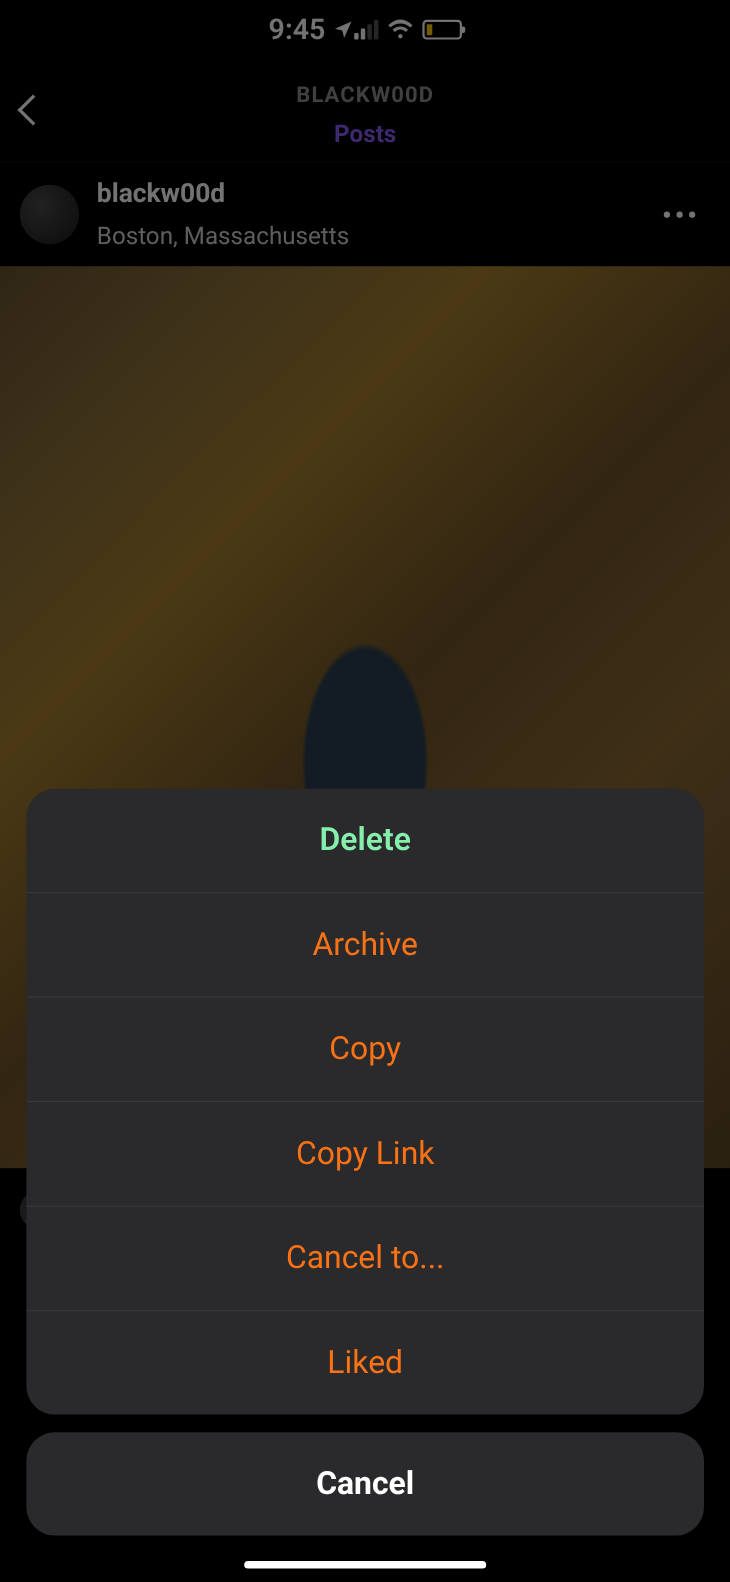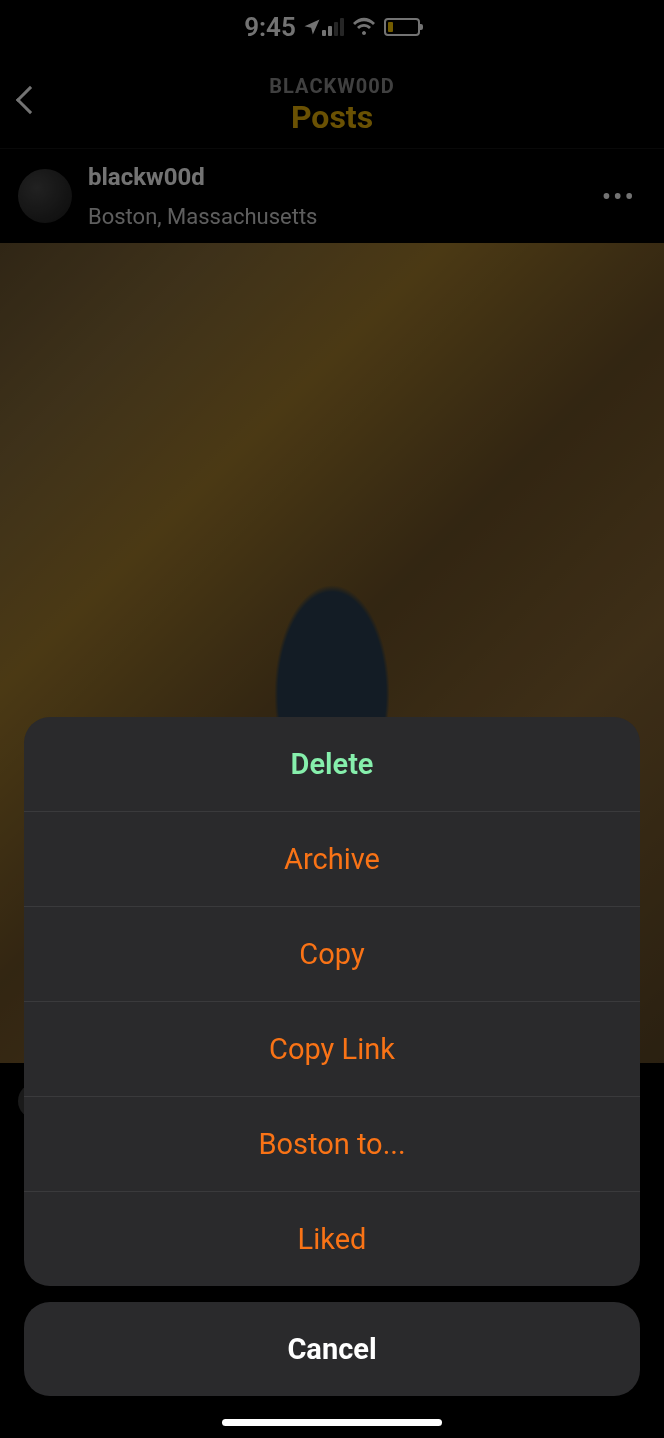"Posts" .nav-title { color: #eab308 -> #8b5cf6; font-size: 32px -> 22px; margin-top: 0 -> 12px }
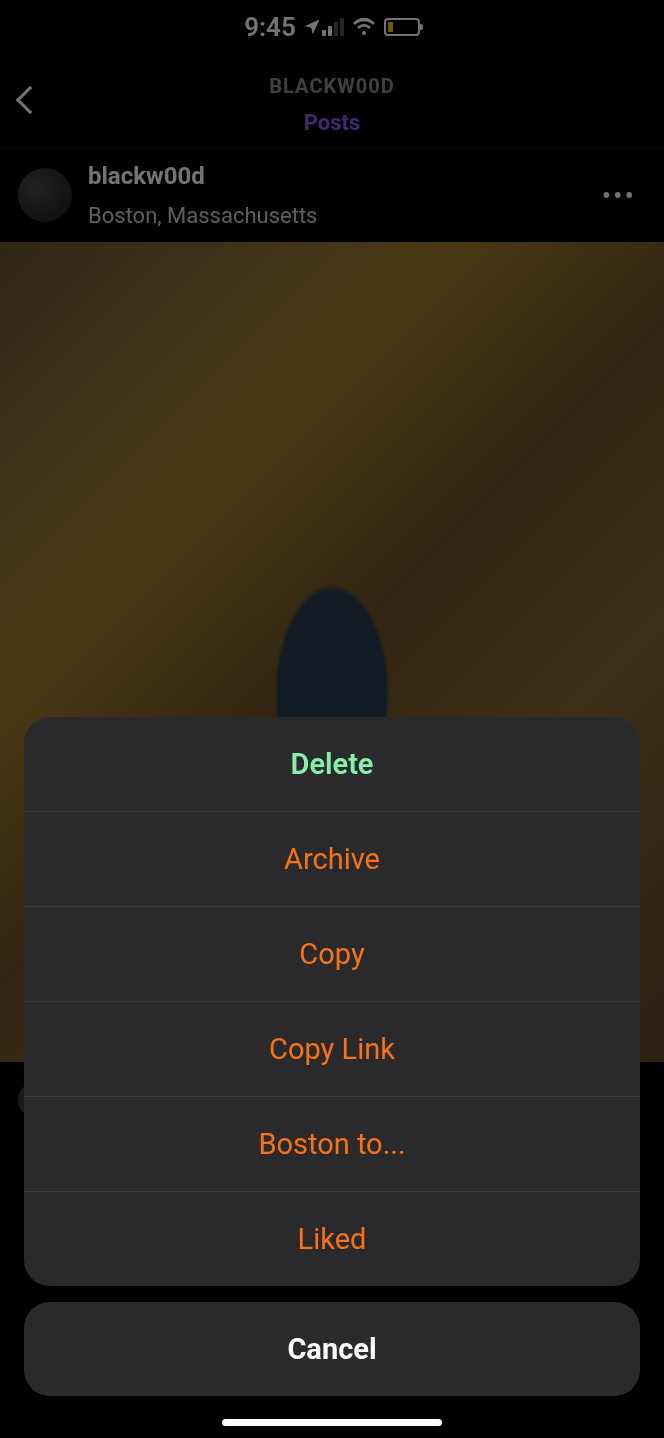"Boston to..." div.sheet-item { text: Boston -> Cancel }
